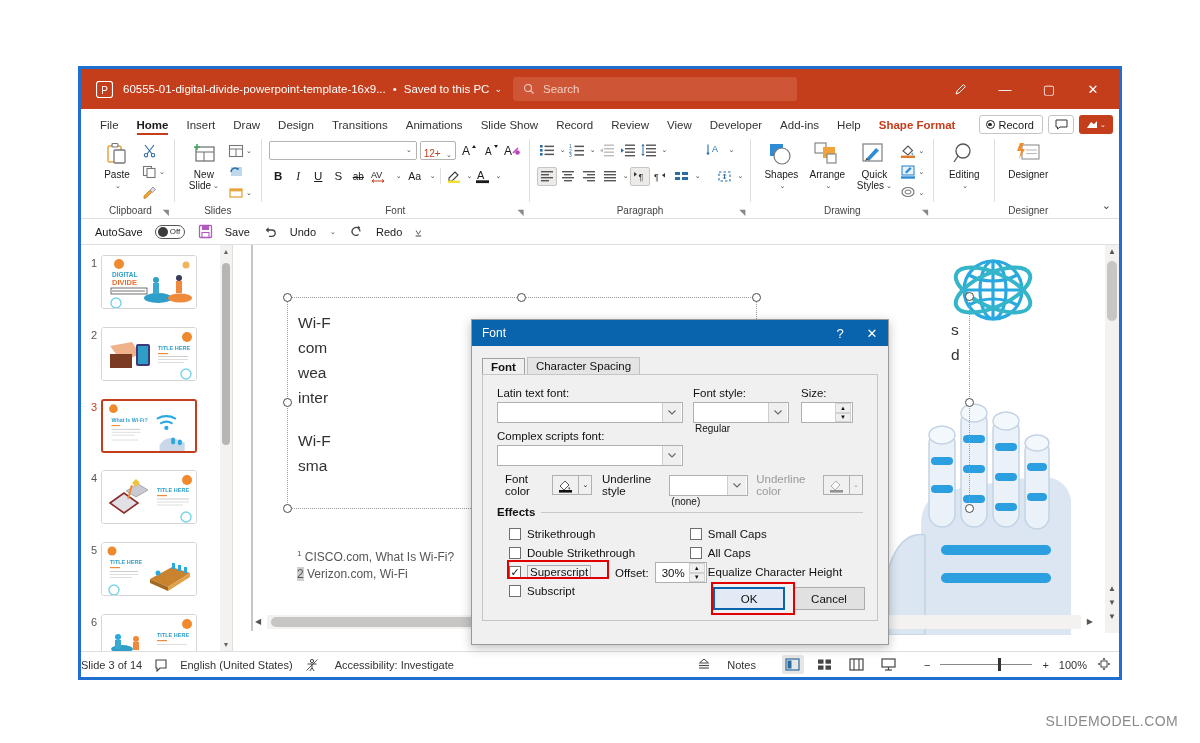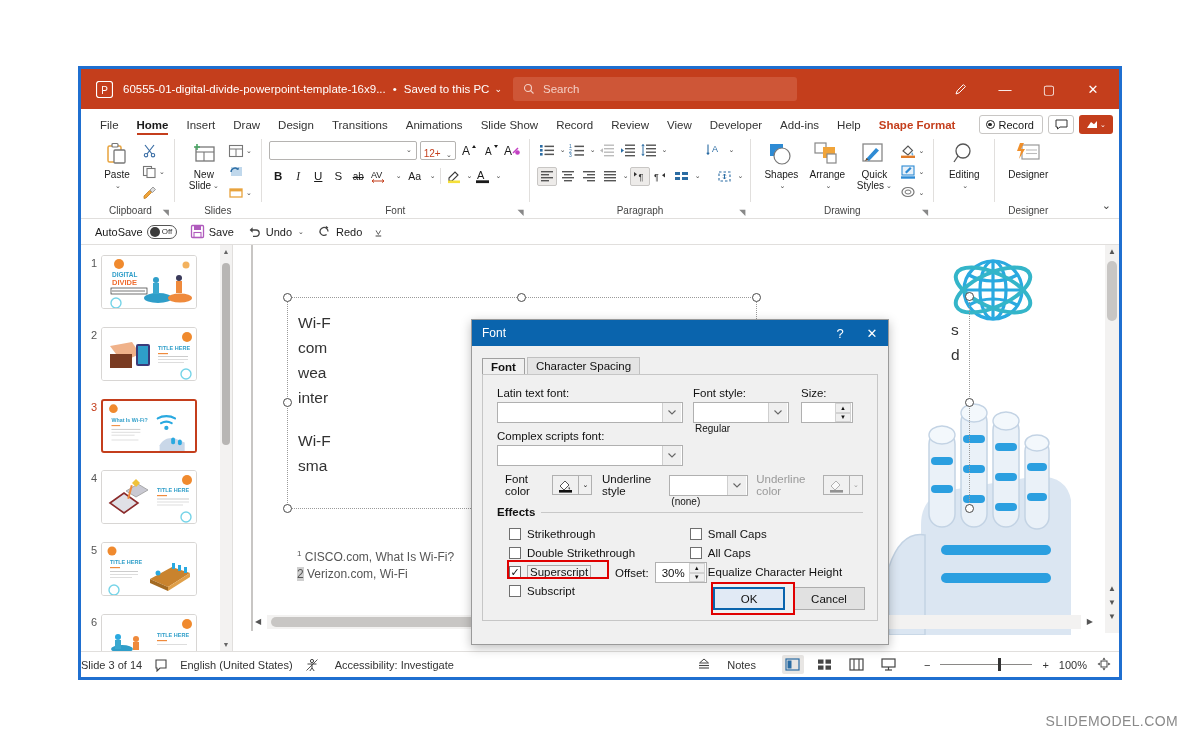"AutoSave" .qat-item { gap: 4px -> 12px }
